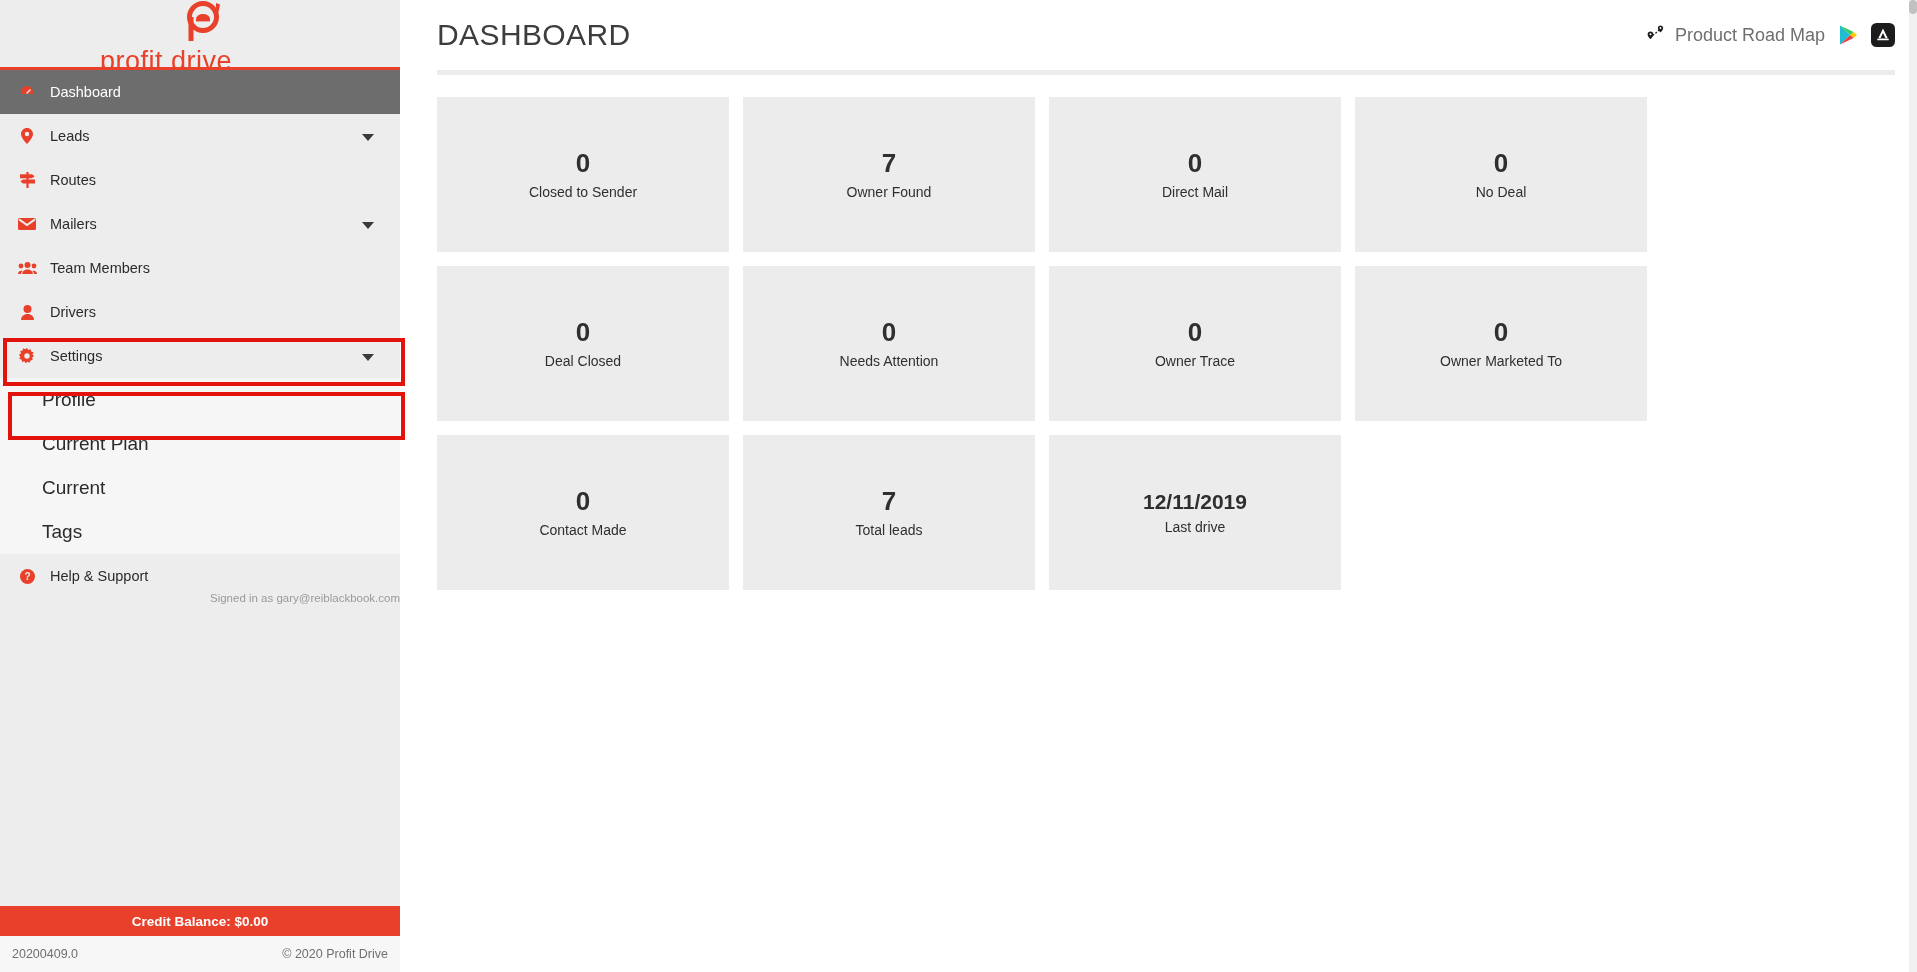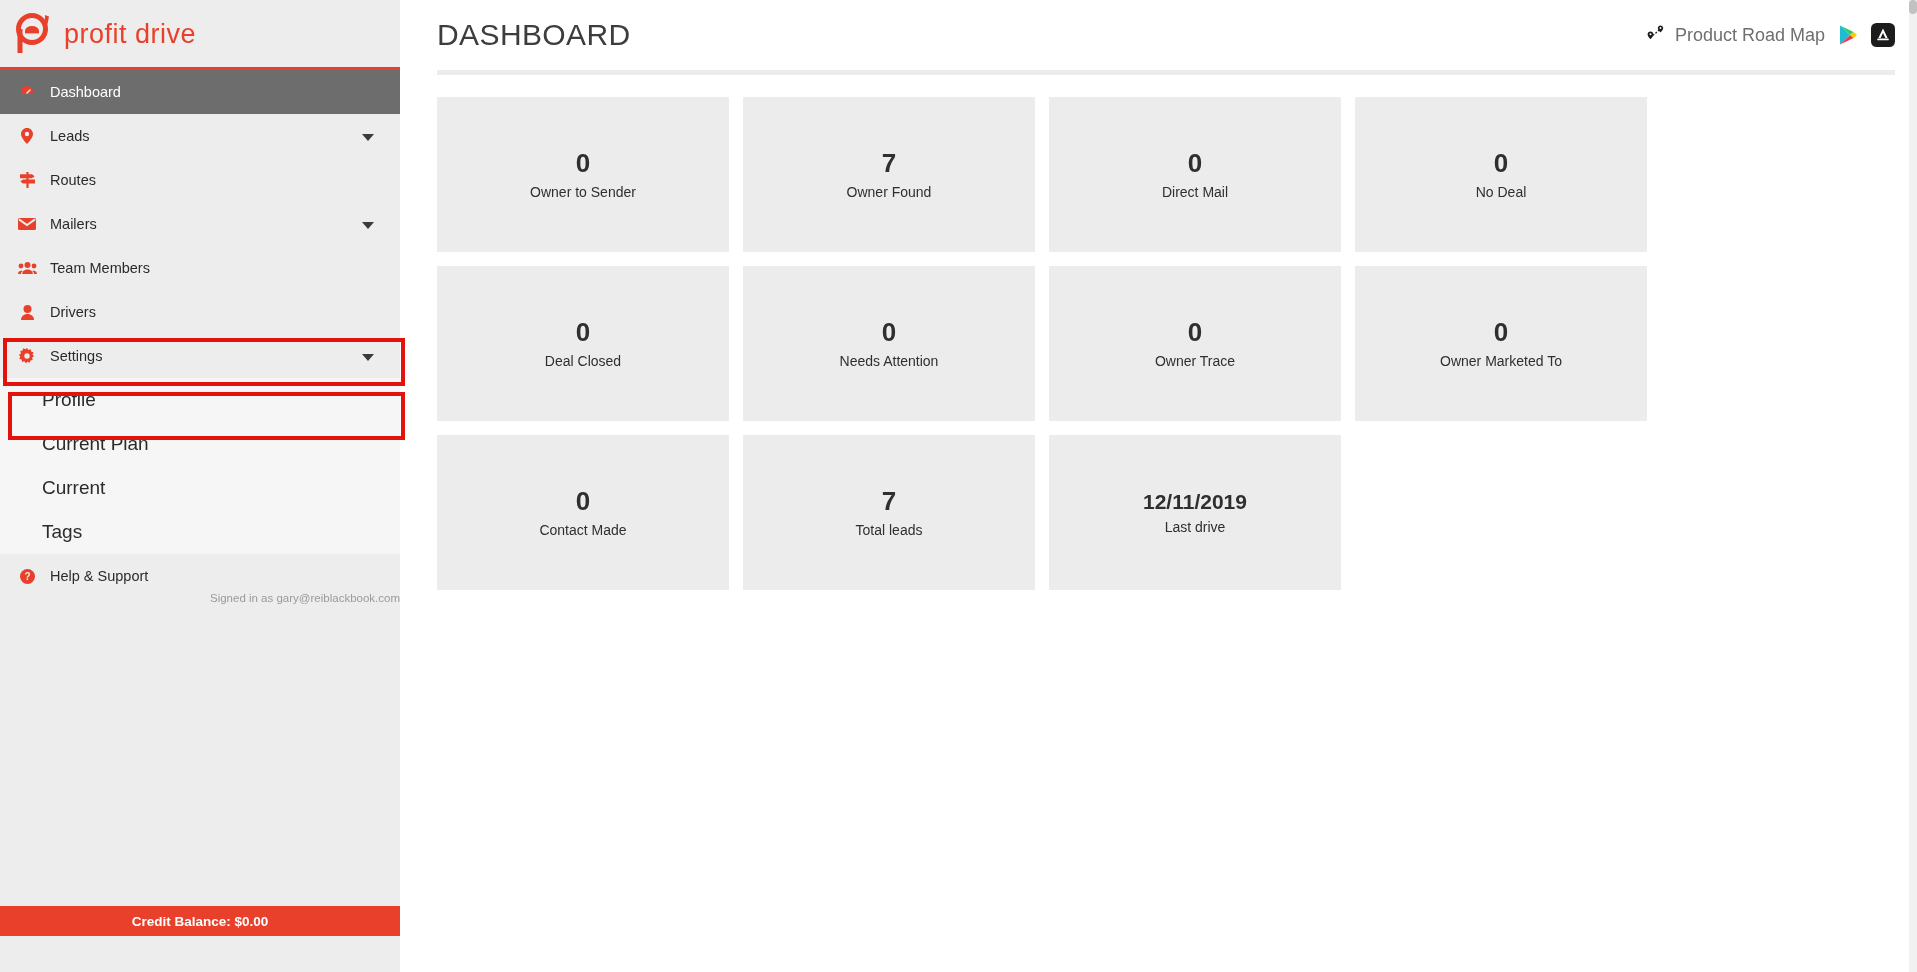"profit drive" .brand { flex-direction: none -> column }
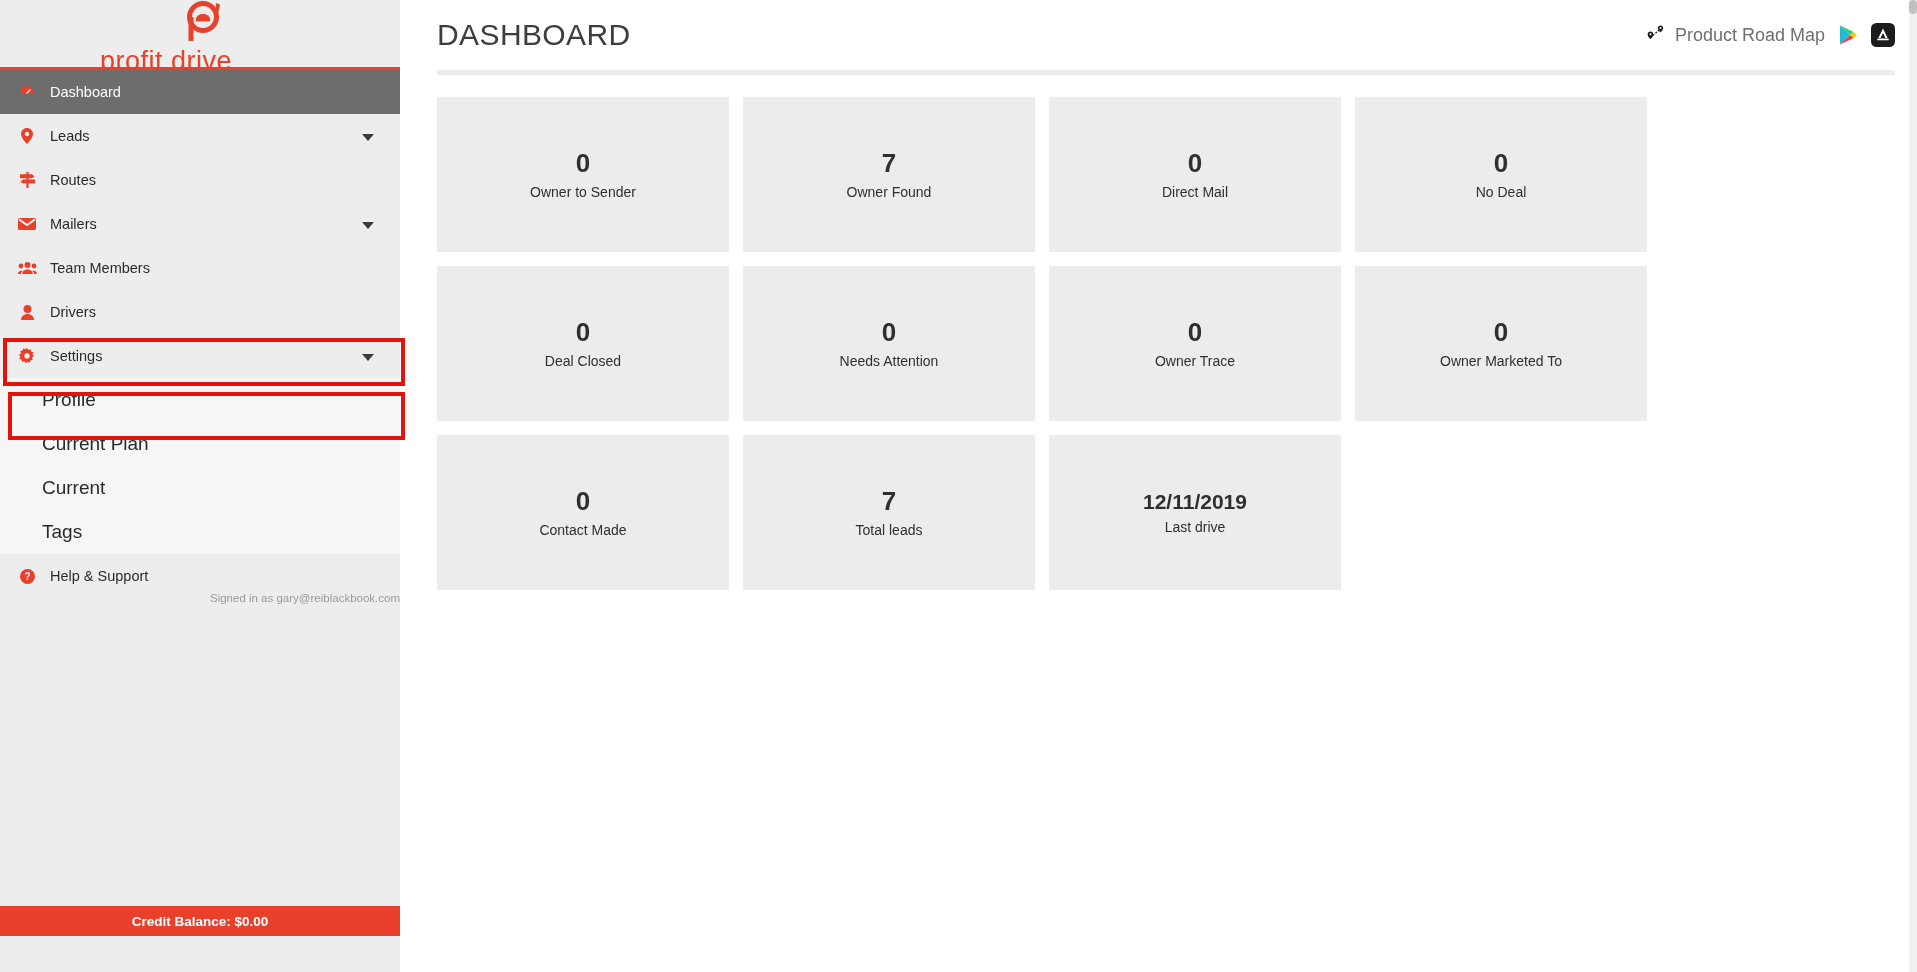"Owner to Sender" div.card-label { text: Owner -> Closed }
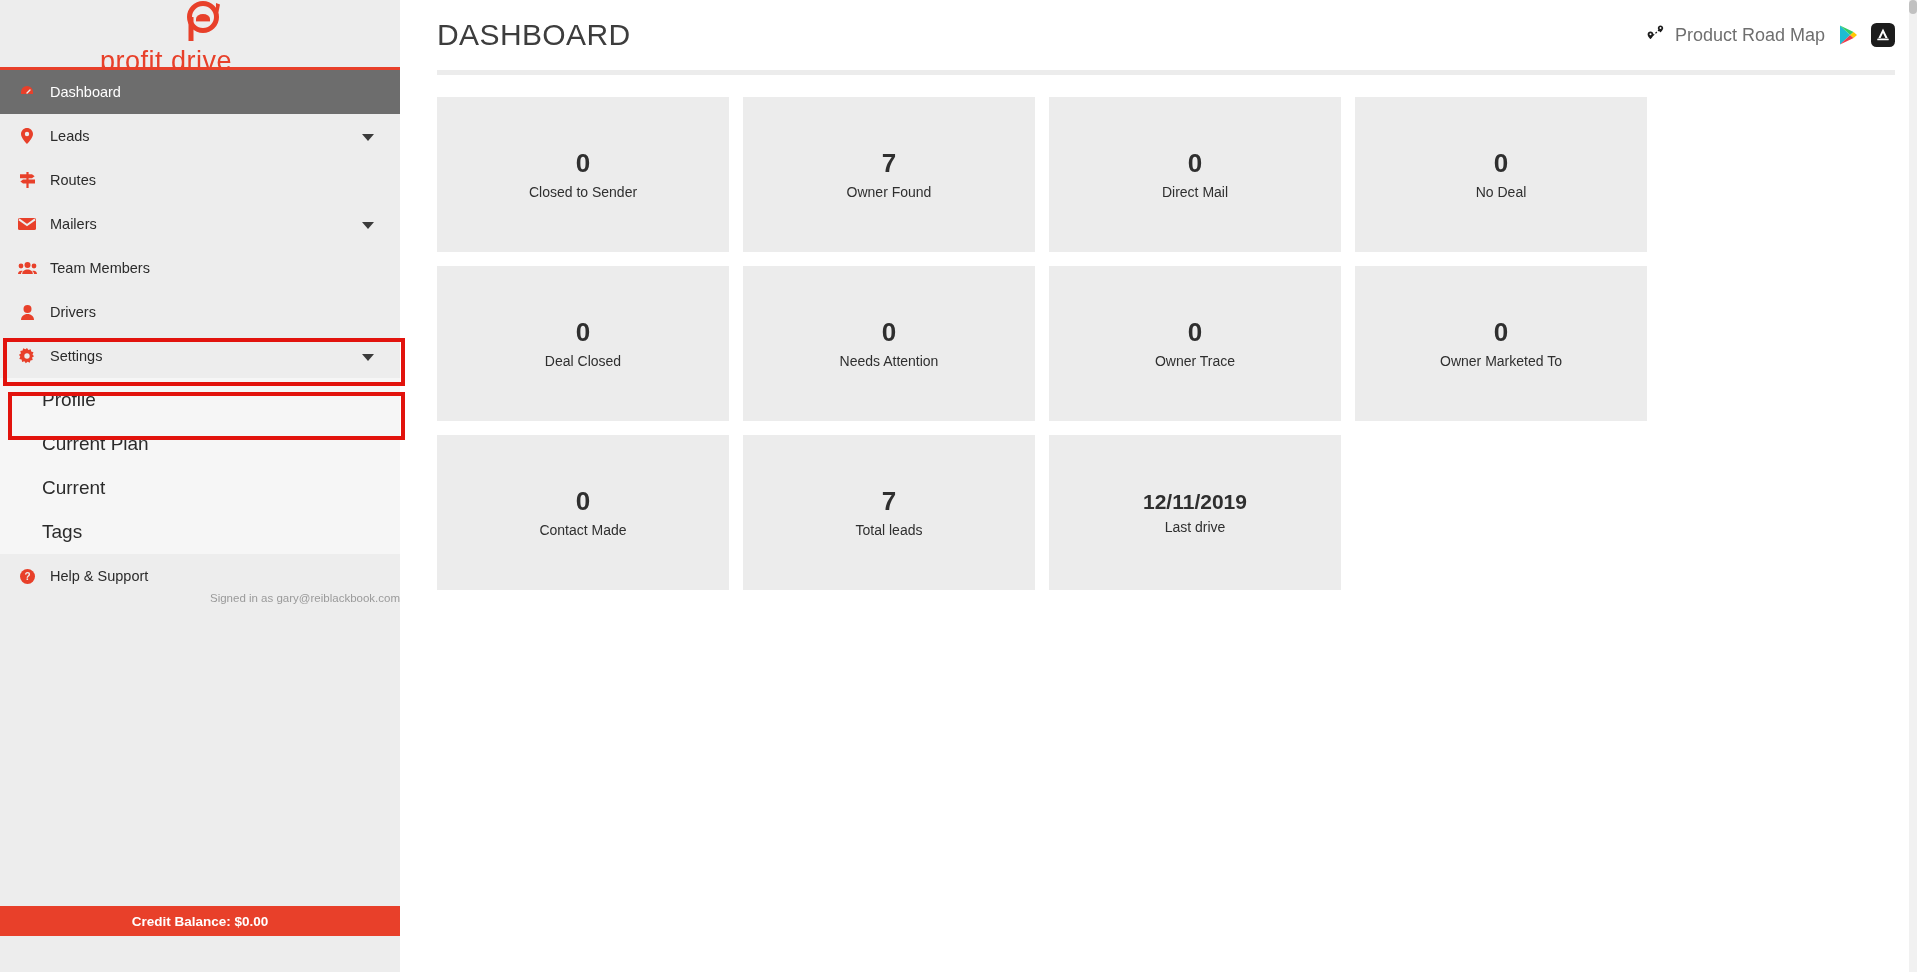"20200409.0" div.sidebar-footer { html: none -> <div> <span>20200409.0</span> <span>© 2020 Profit Drive</span> </div> }
